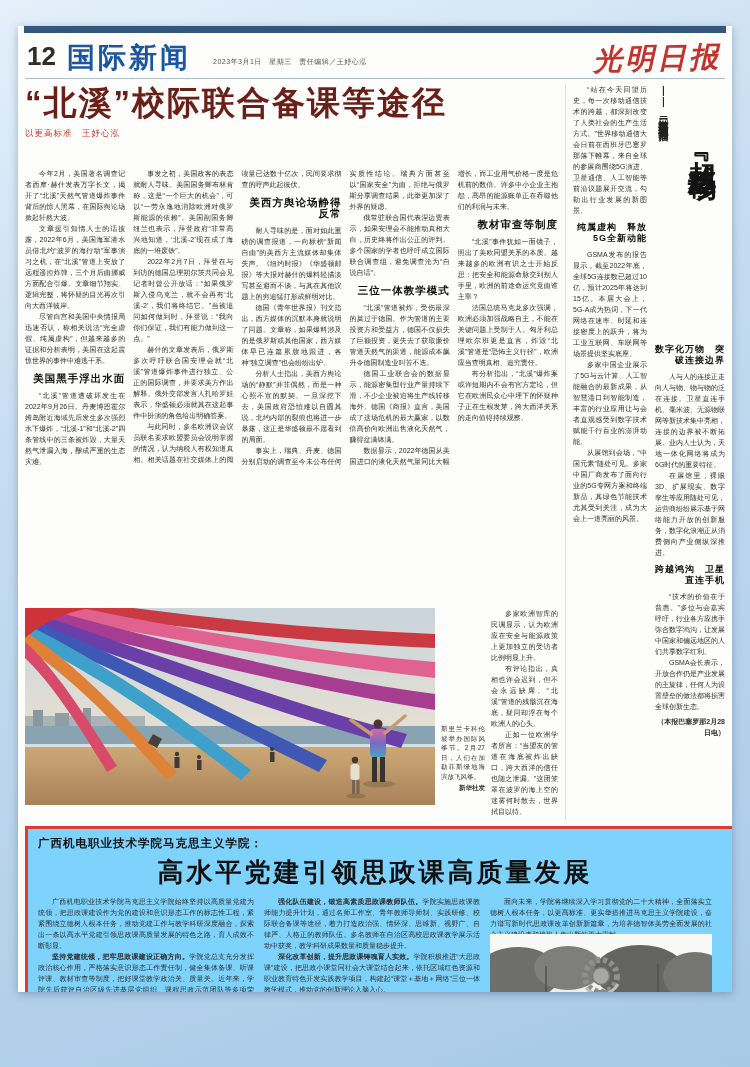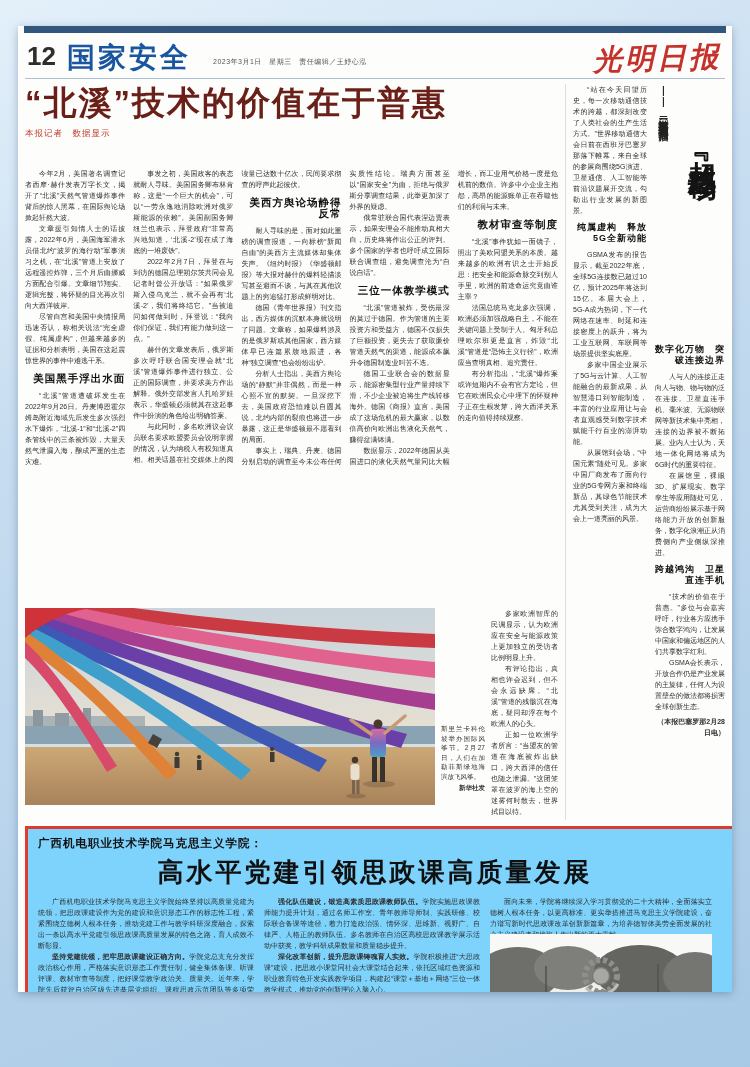"国家安全" div.section { text: 家安全 -> 际新闻 }
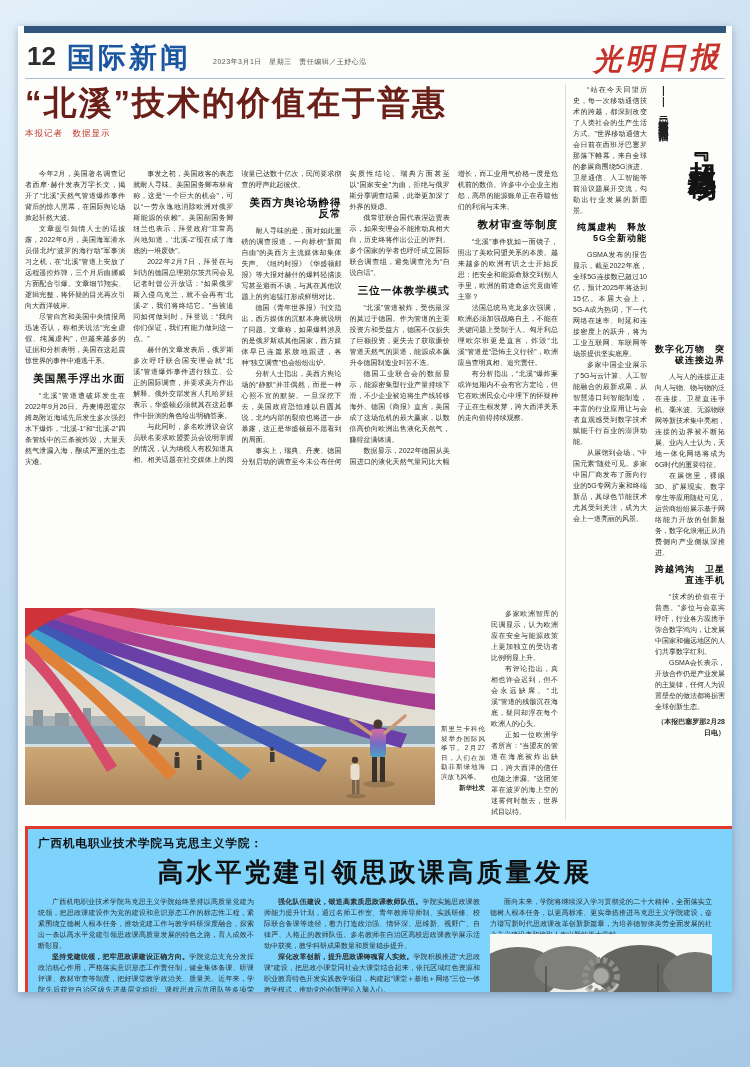"“北溪”技术的价值在于普惠" h1.headline { text: 技术的价值在于普惠 -> 校际联合备课等途径 }
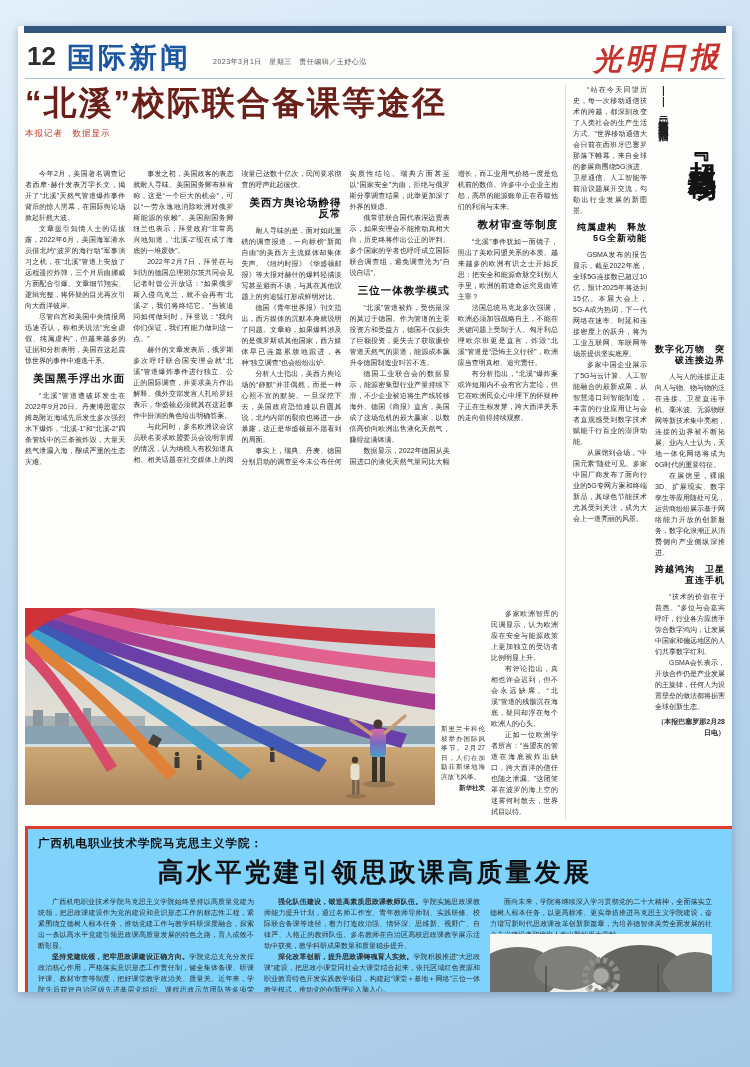"本报记者 数据显示" div.byline { text: 本报记者　数据显示 -> 以更高标准　王妤心泓 }
